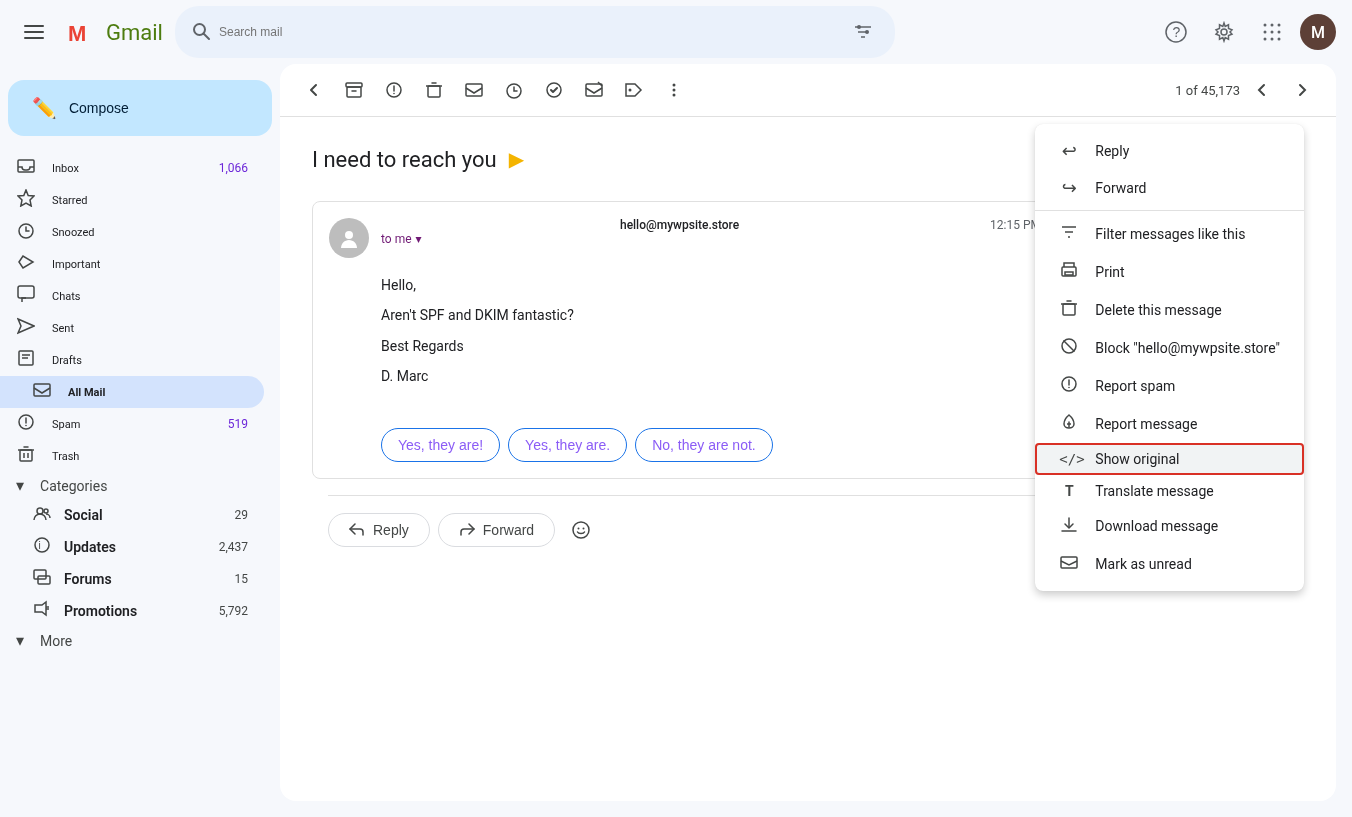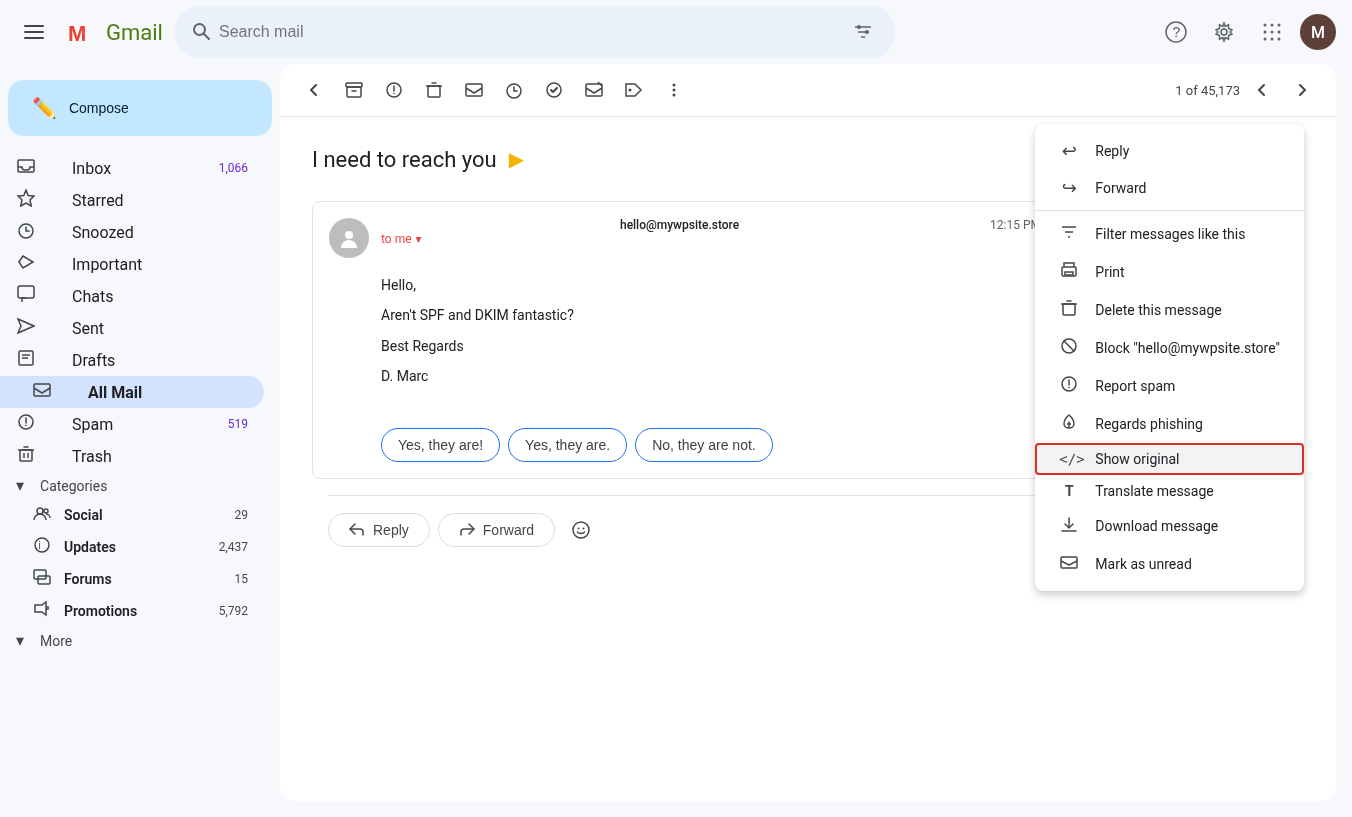"Search mail" .search-bar input { font-size: 16px -> 12px }
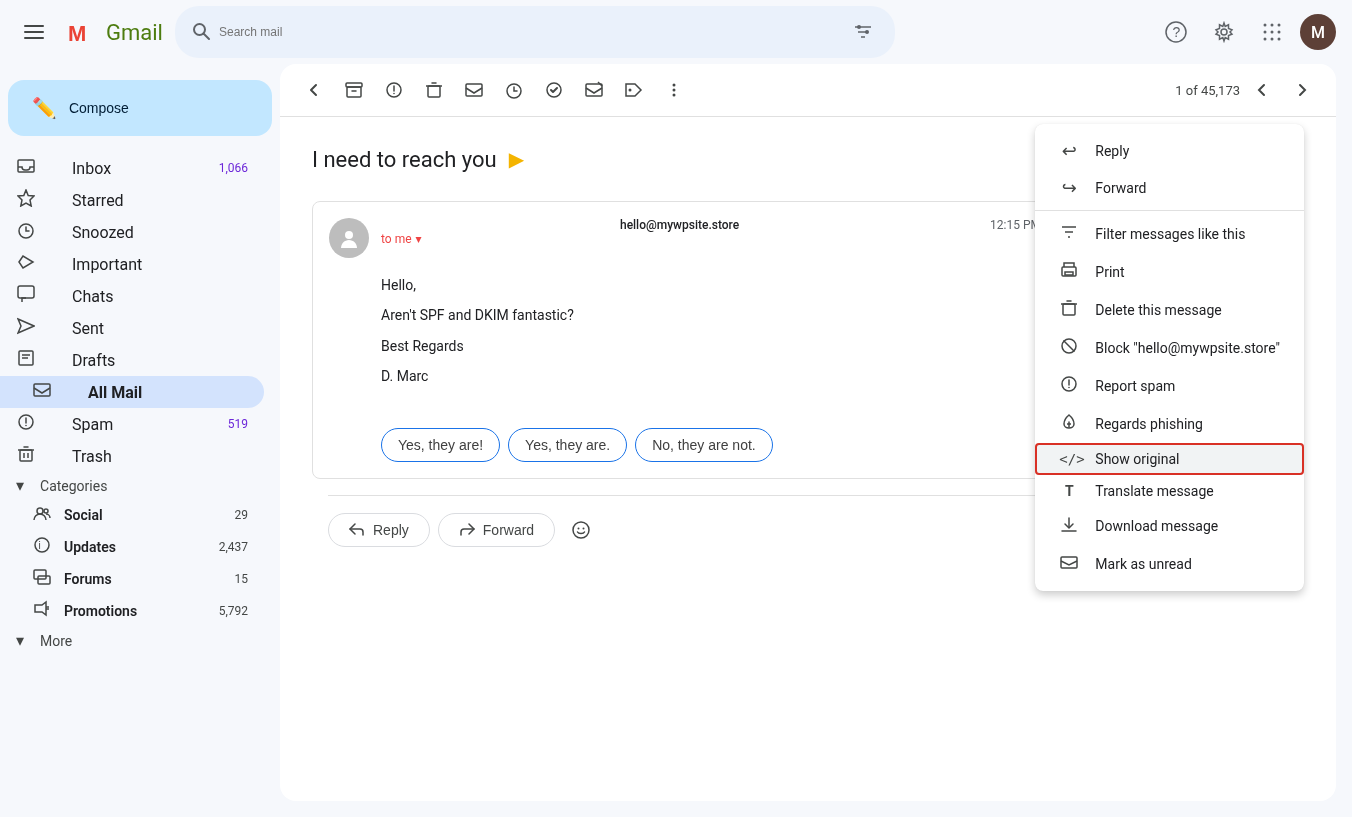"Inbox" .sidebar-item .item-label { font-size: 16px -> 11px; margin-left: 20px -> none }
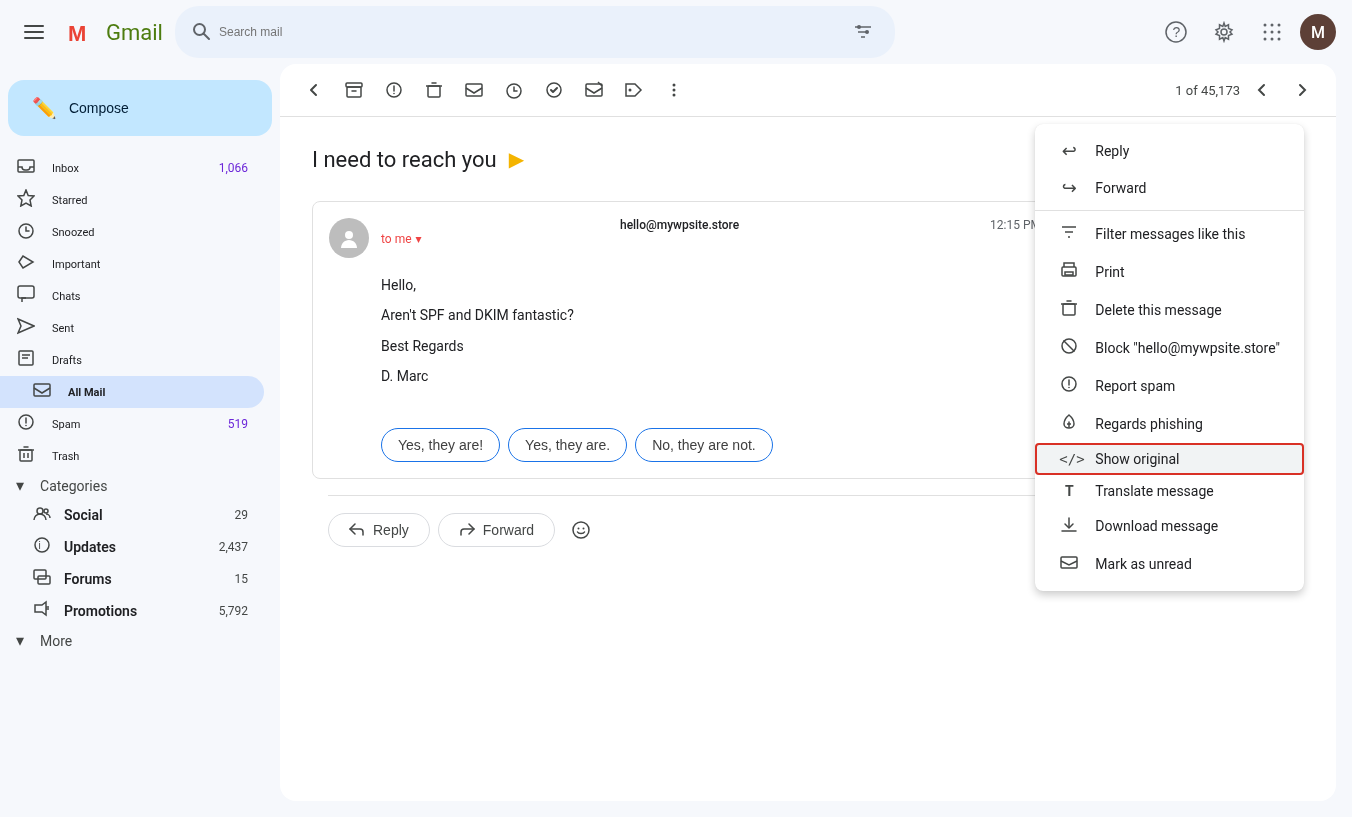"to me" .sender-to { color: #ef4444 -> #701a75 }
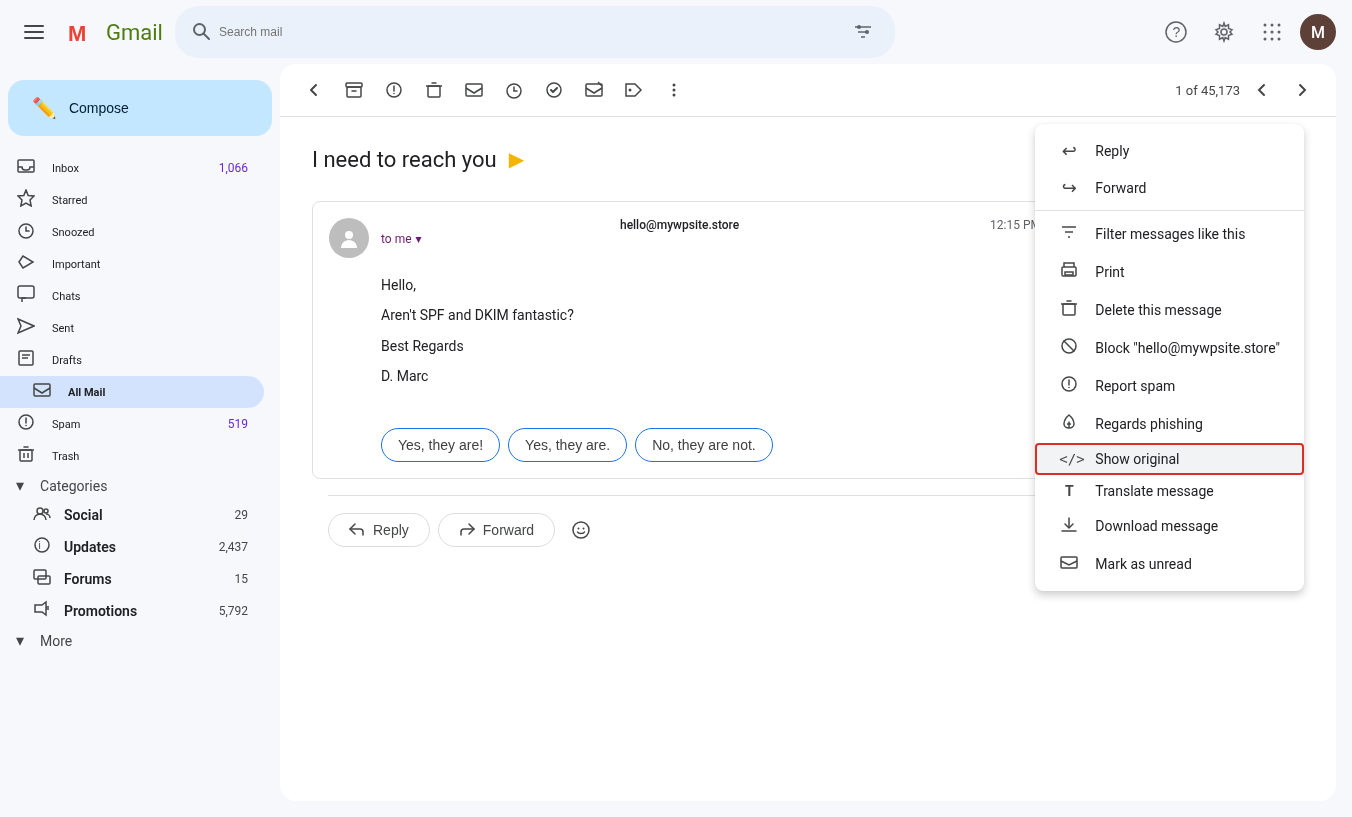"Regards phishing" span { text: Regards phishing -> Report message }
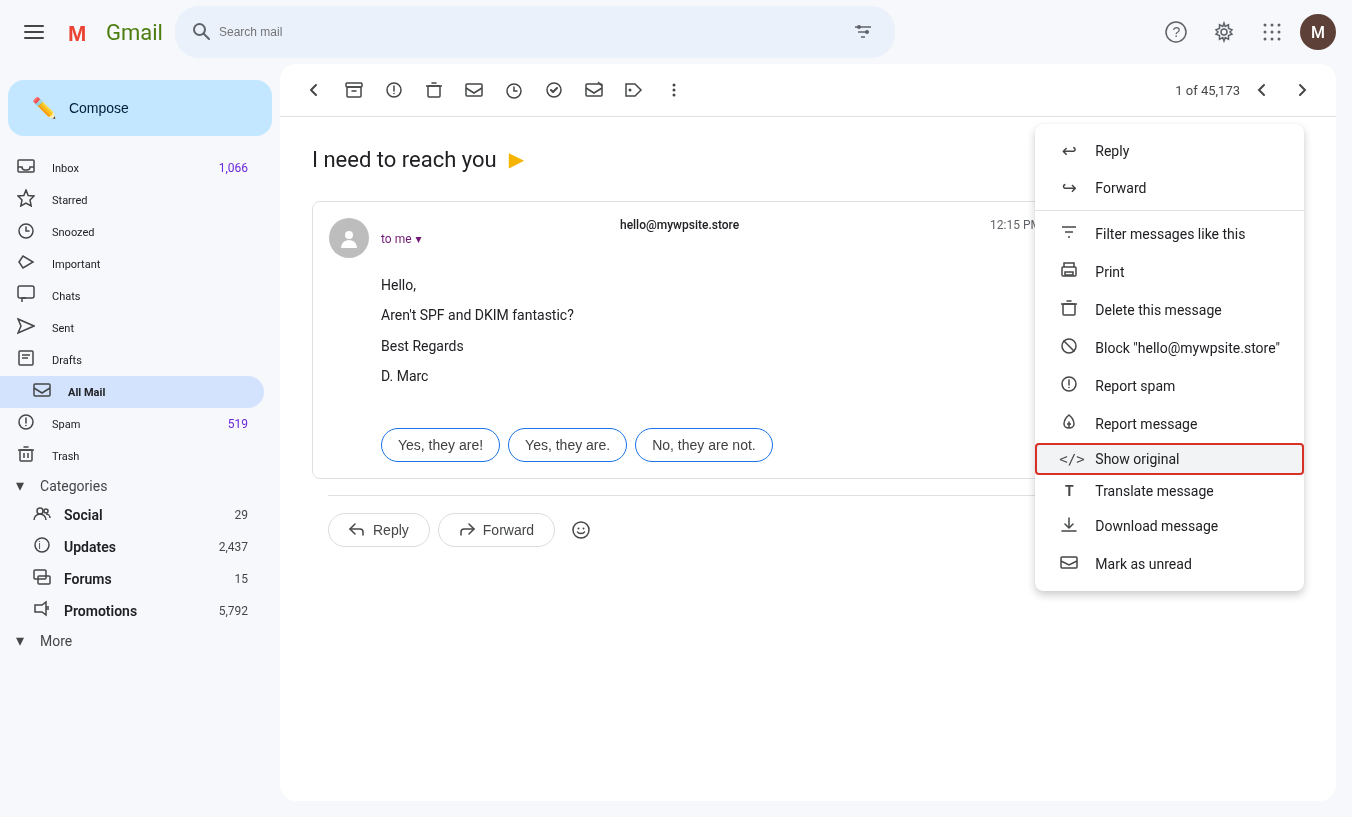"Yes, they are!" .smart-reply-btn { color: #404040 -> #8b5cf6 }
